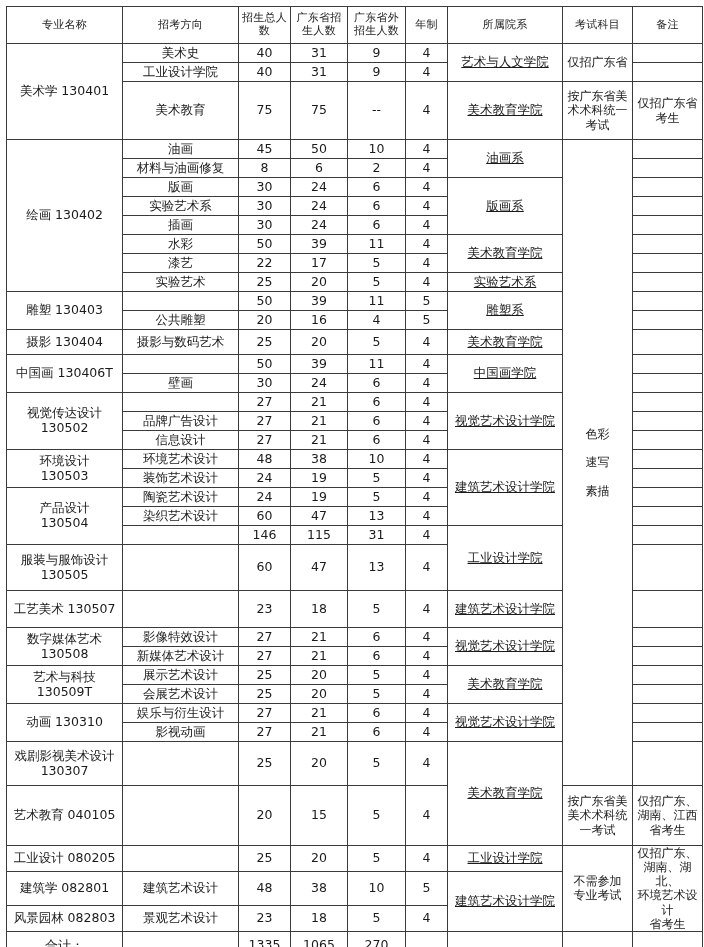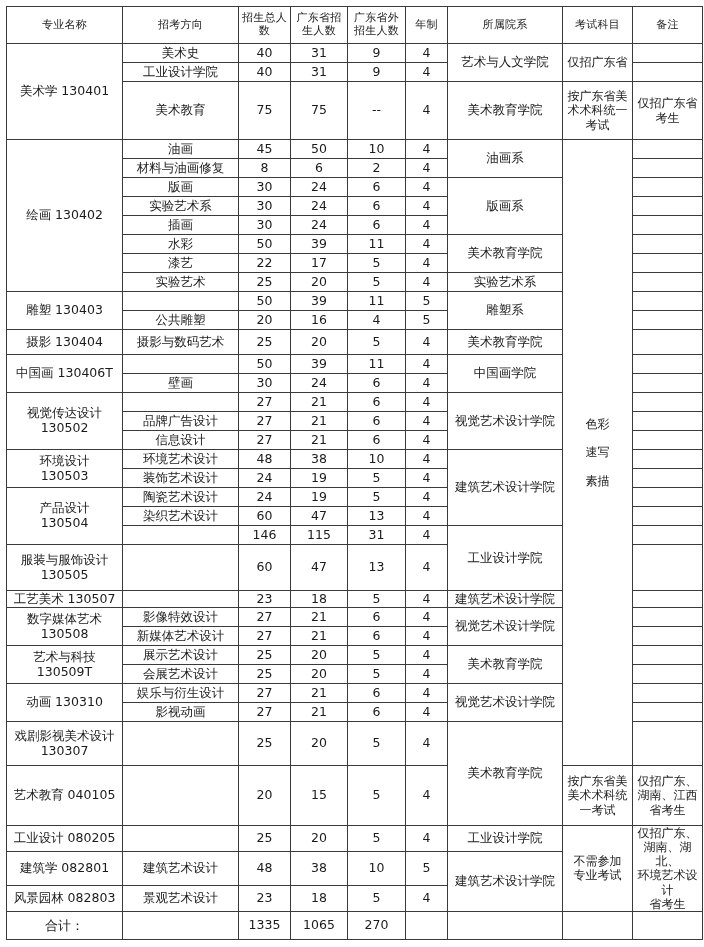"艺术与人文学院" td.dept { text-decoration: none -> underline }
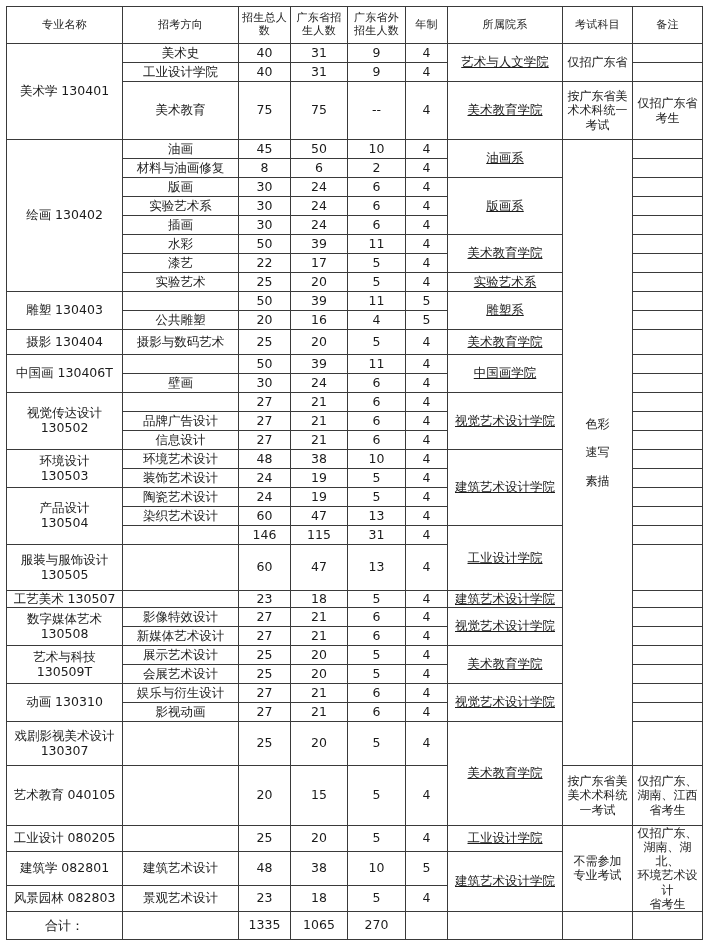"工艺美术 130507" tr { height: 17px -> 37px }
